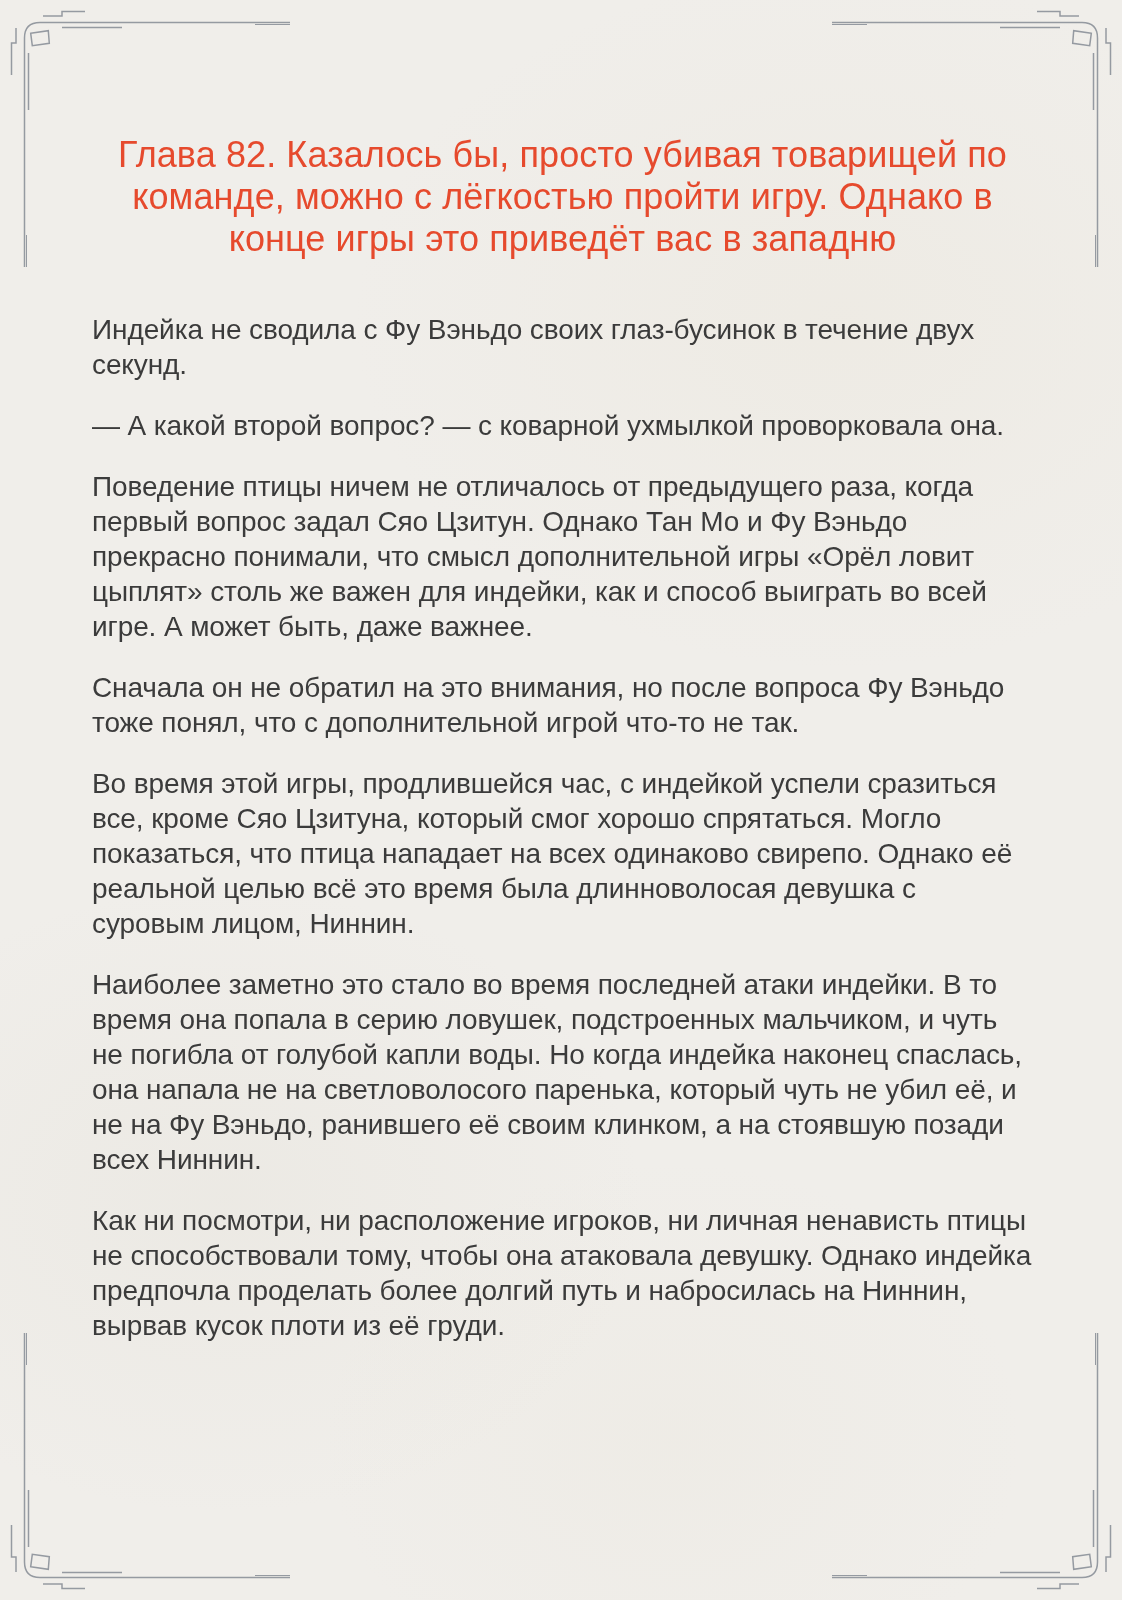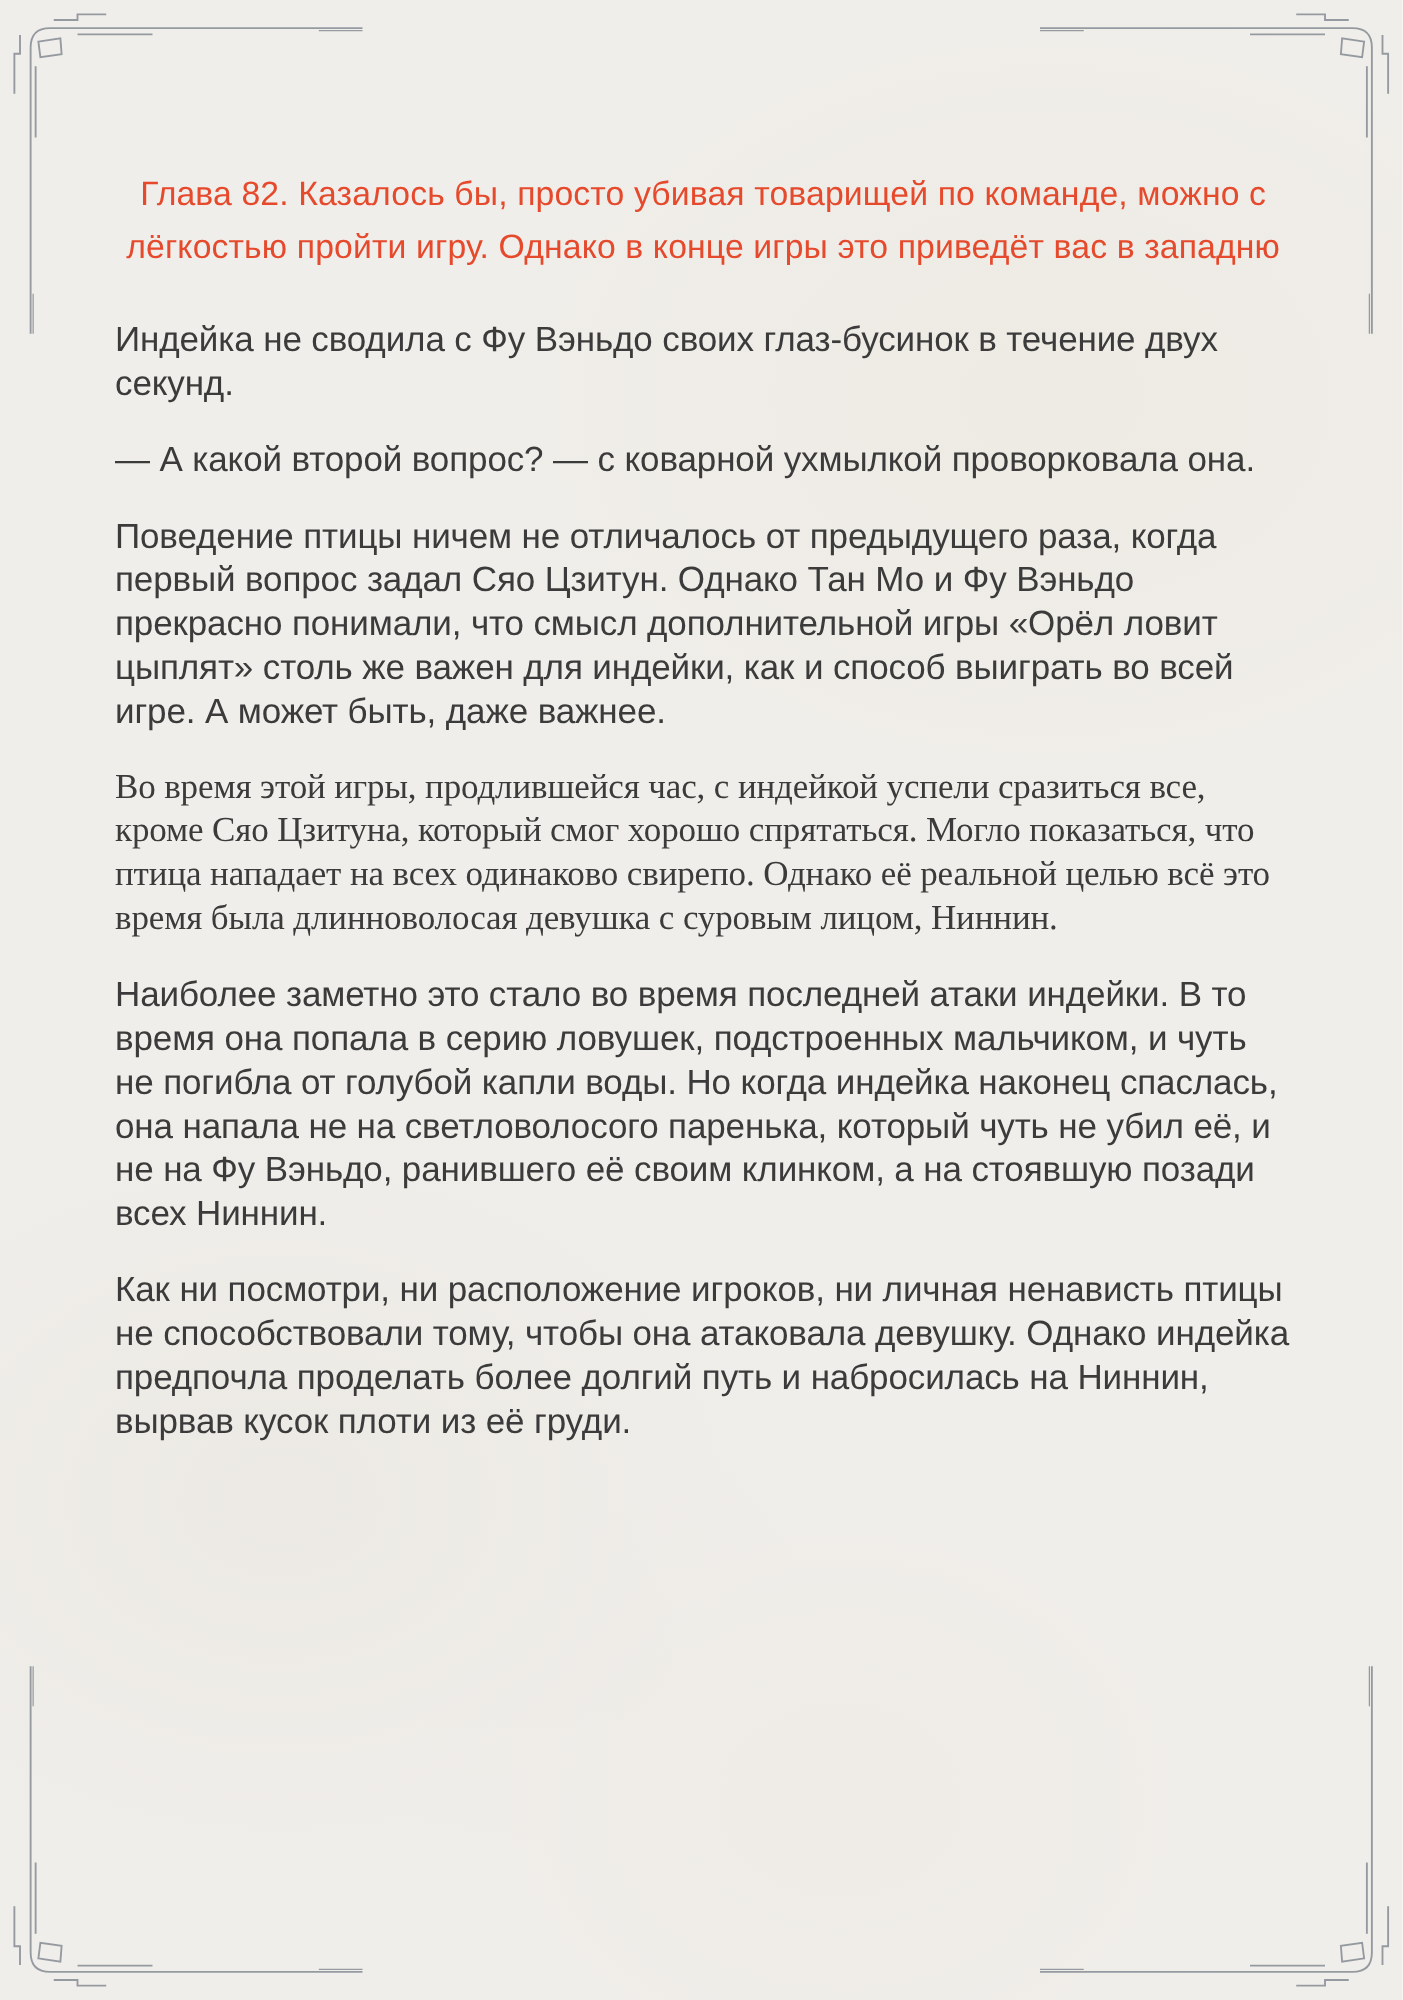"Глава 82. Казалось бы, просто" h1.chapter-title { font-size: 27px -> 36px; margin: 134px 0 36px 0 -> 134px 0 52px 0 }
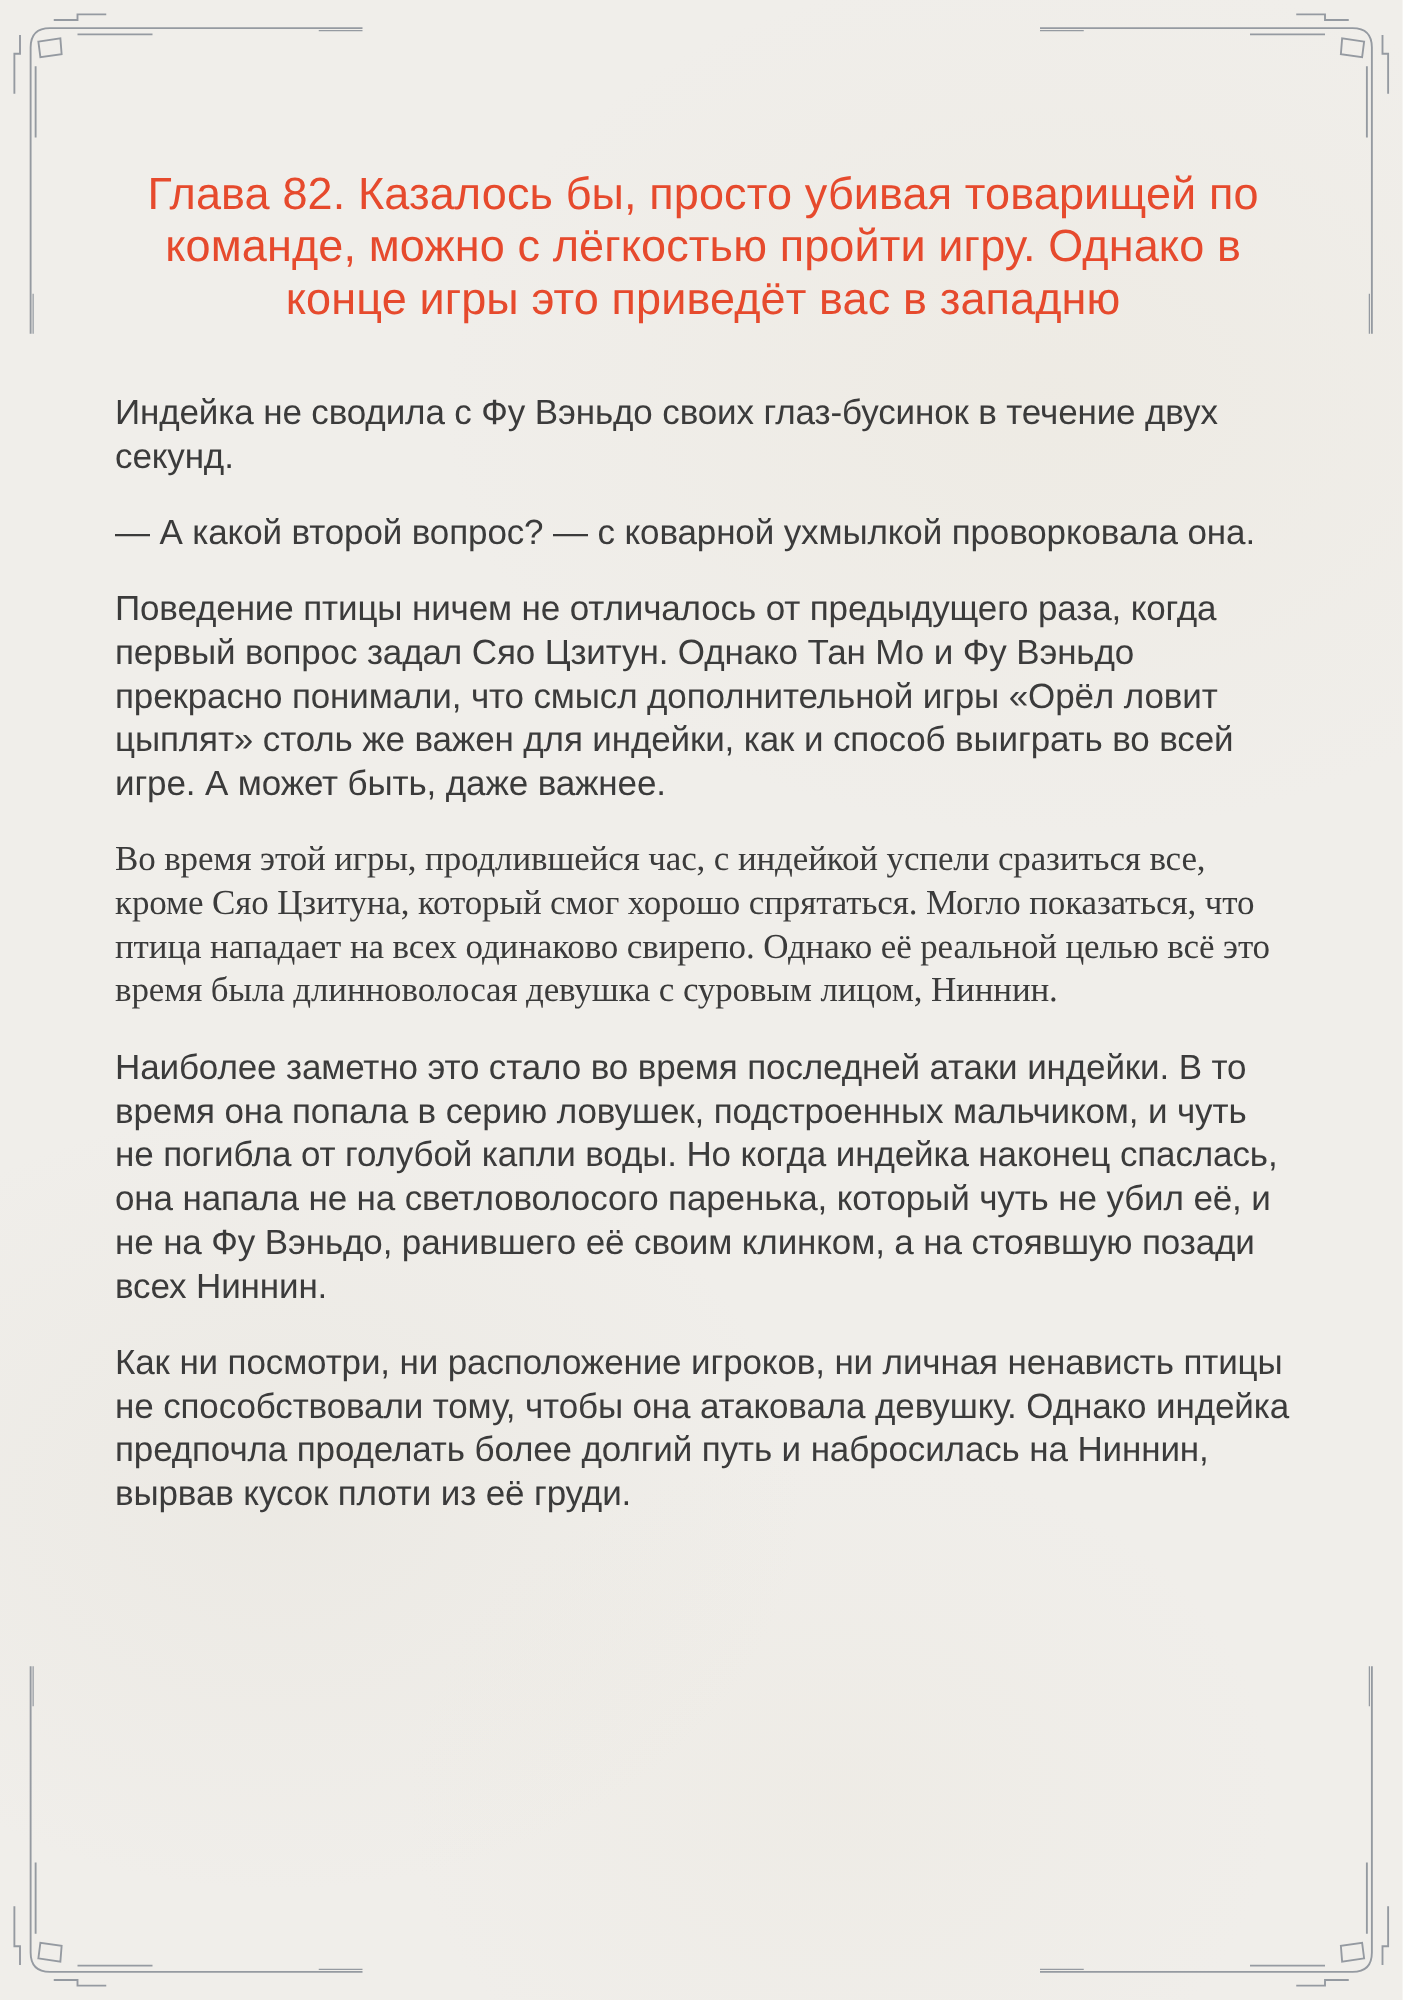"Сначала он не обратил на" p.body-par { html: none -> <p>Сначала он не обратил на это внимания, но после вопроса Фу Вэньдо тоже понял, что с дополнительной игрой что-то не так.</p> }
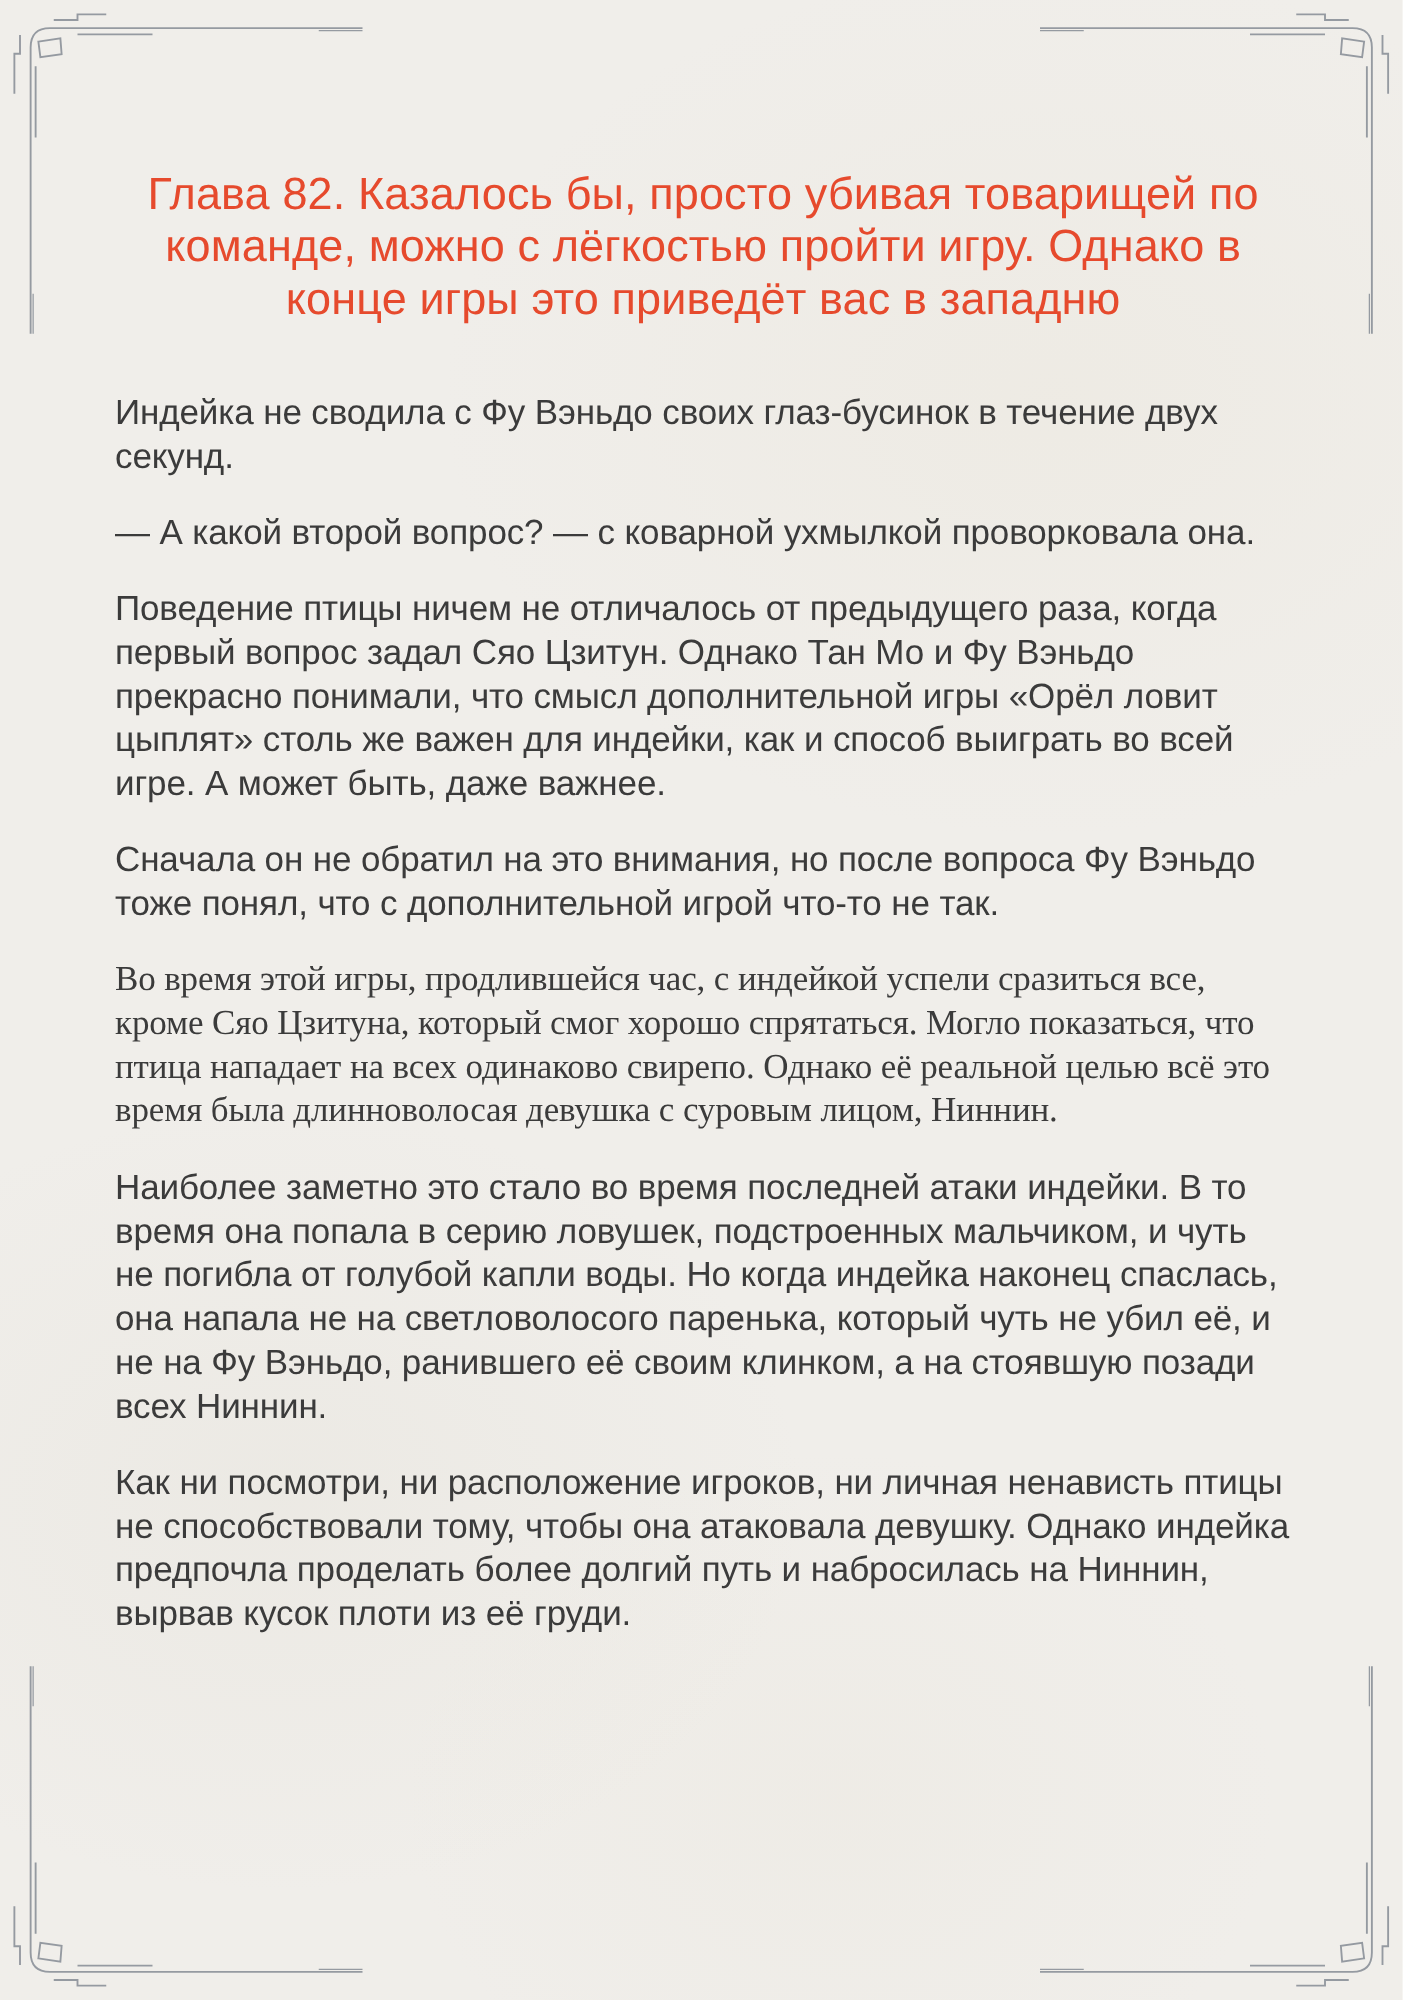"Во время этой игры, продлившейся" p.body-par { font-family: Liberation Serif, serif -> none }
